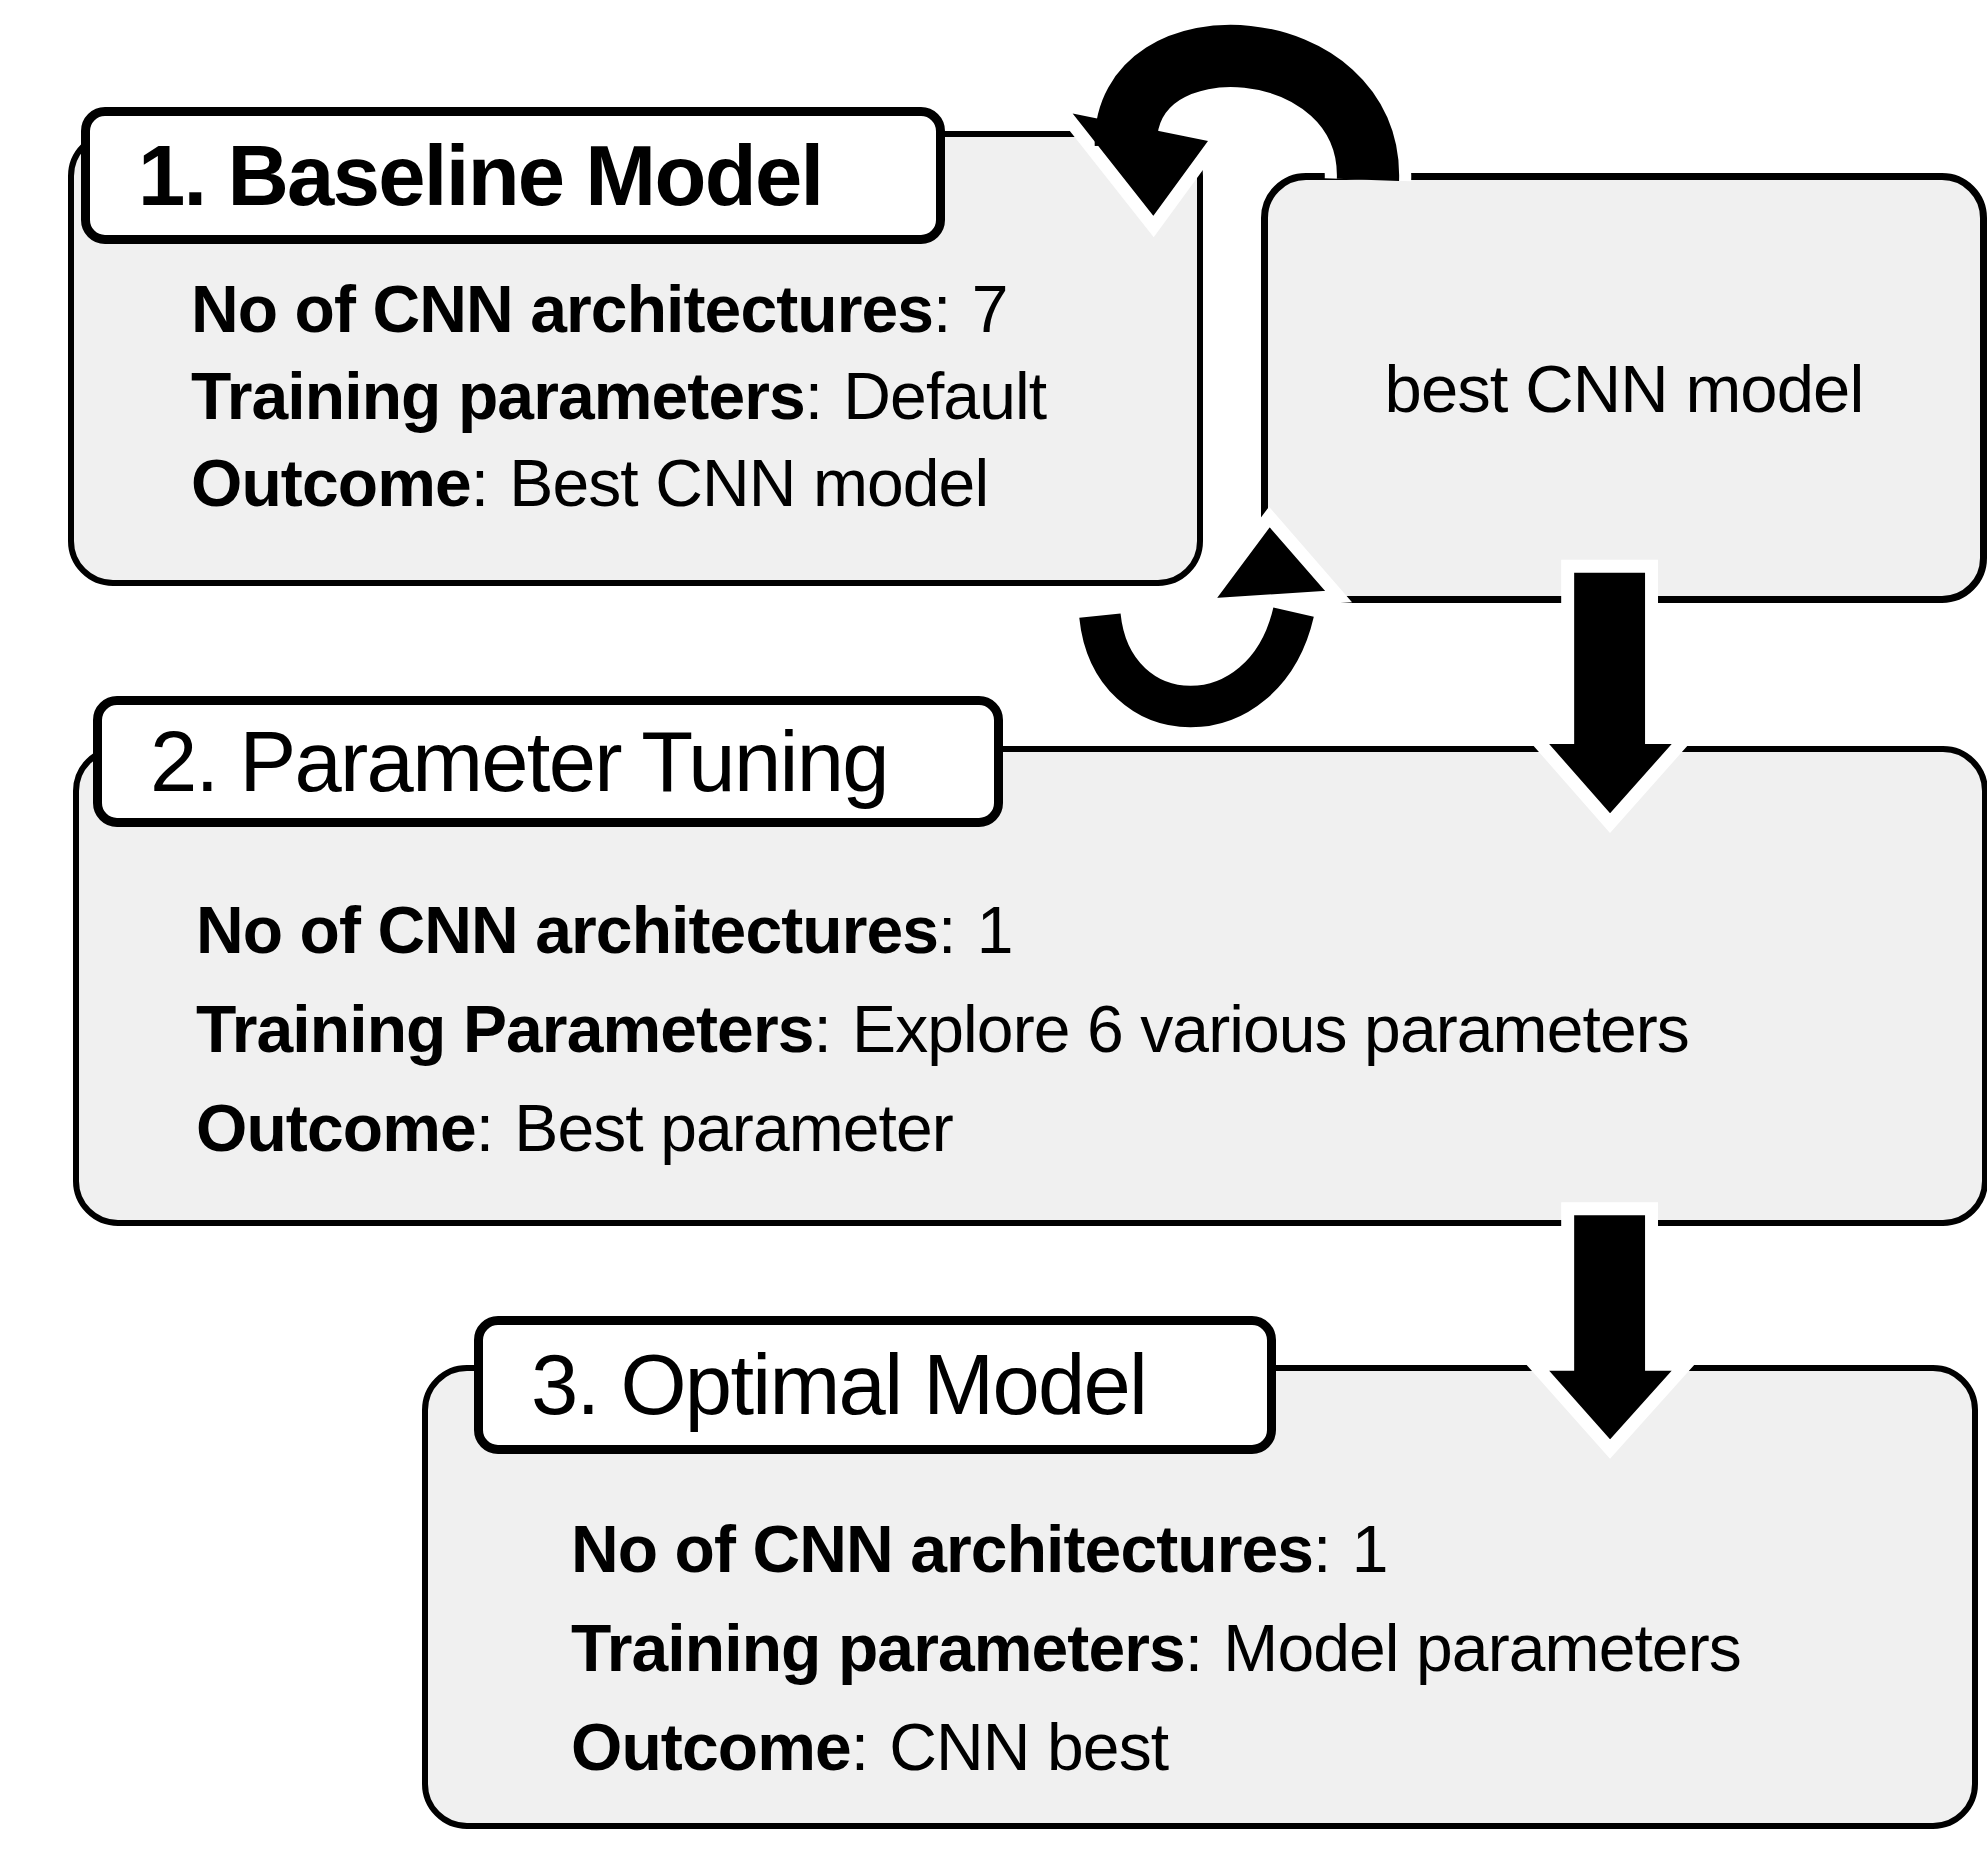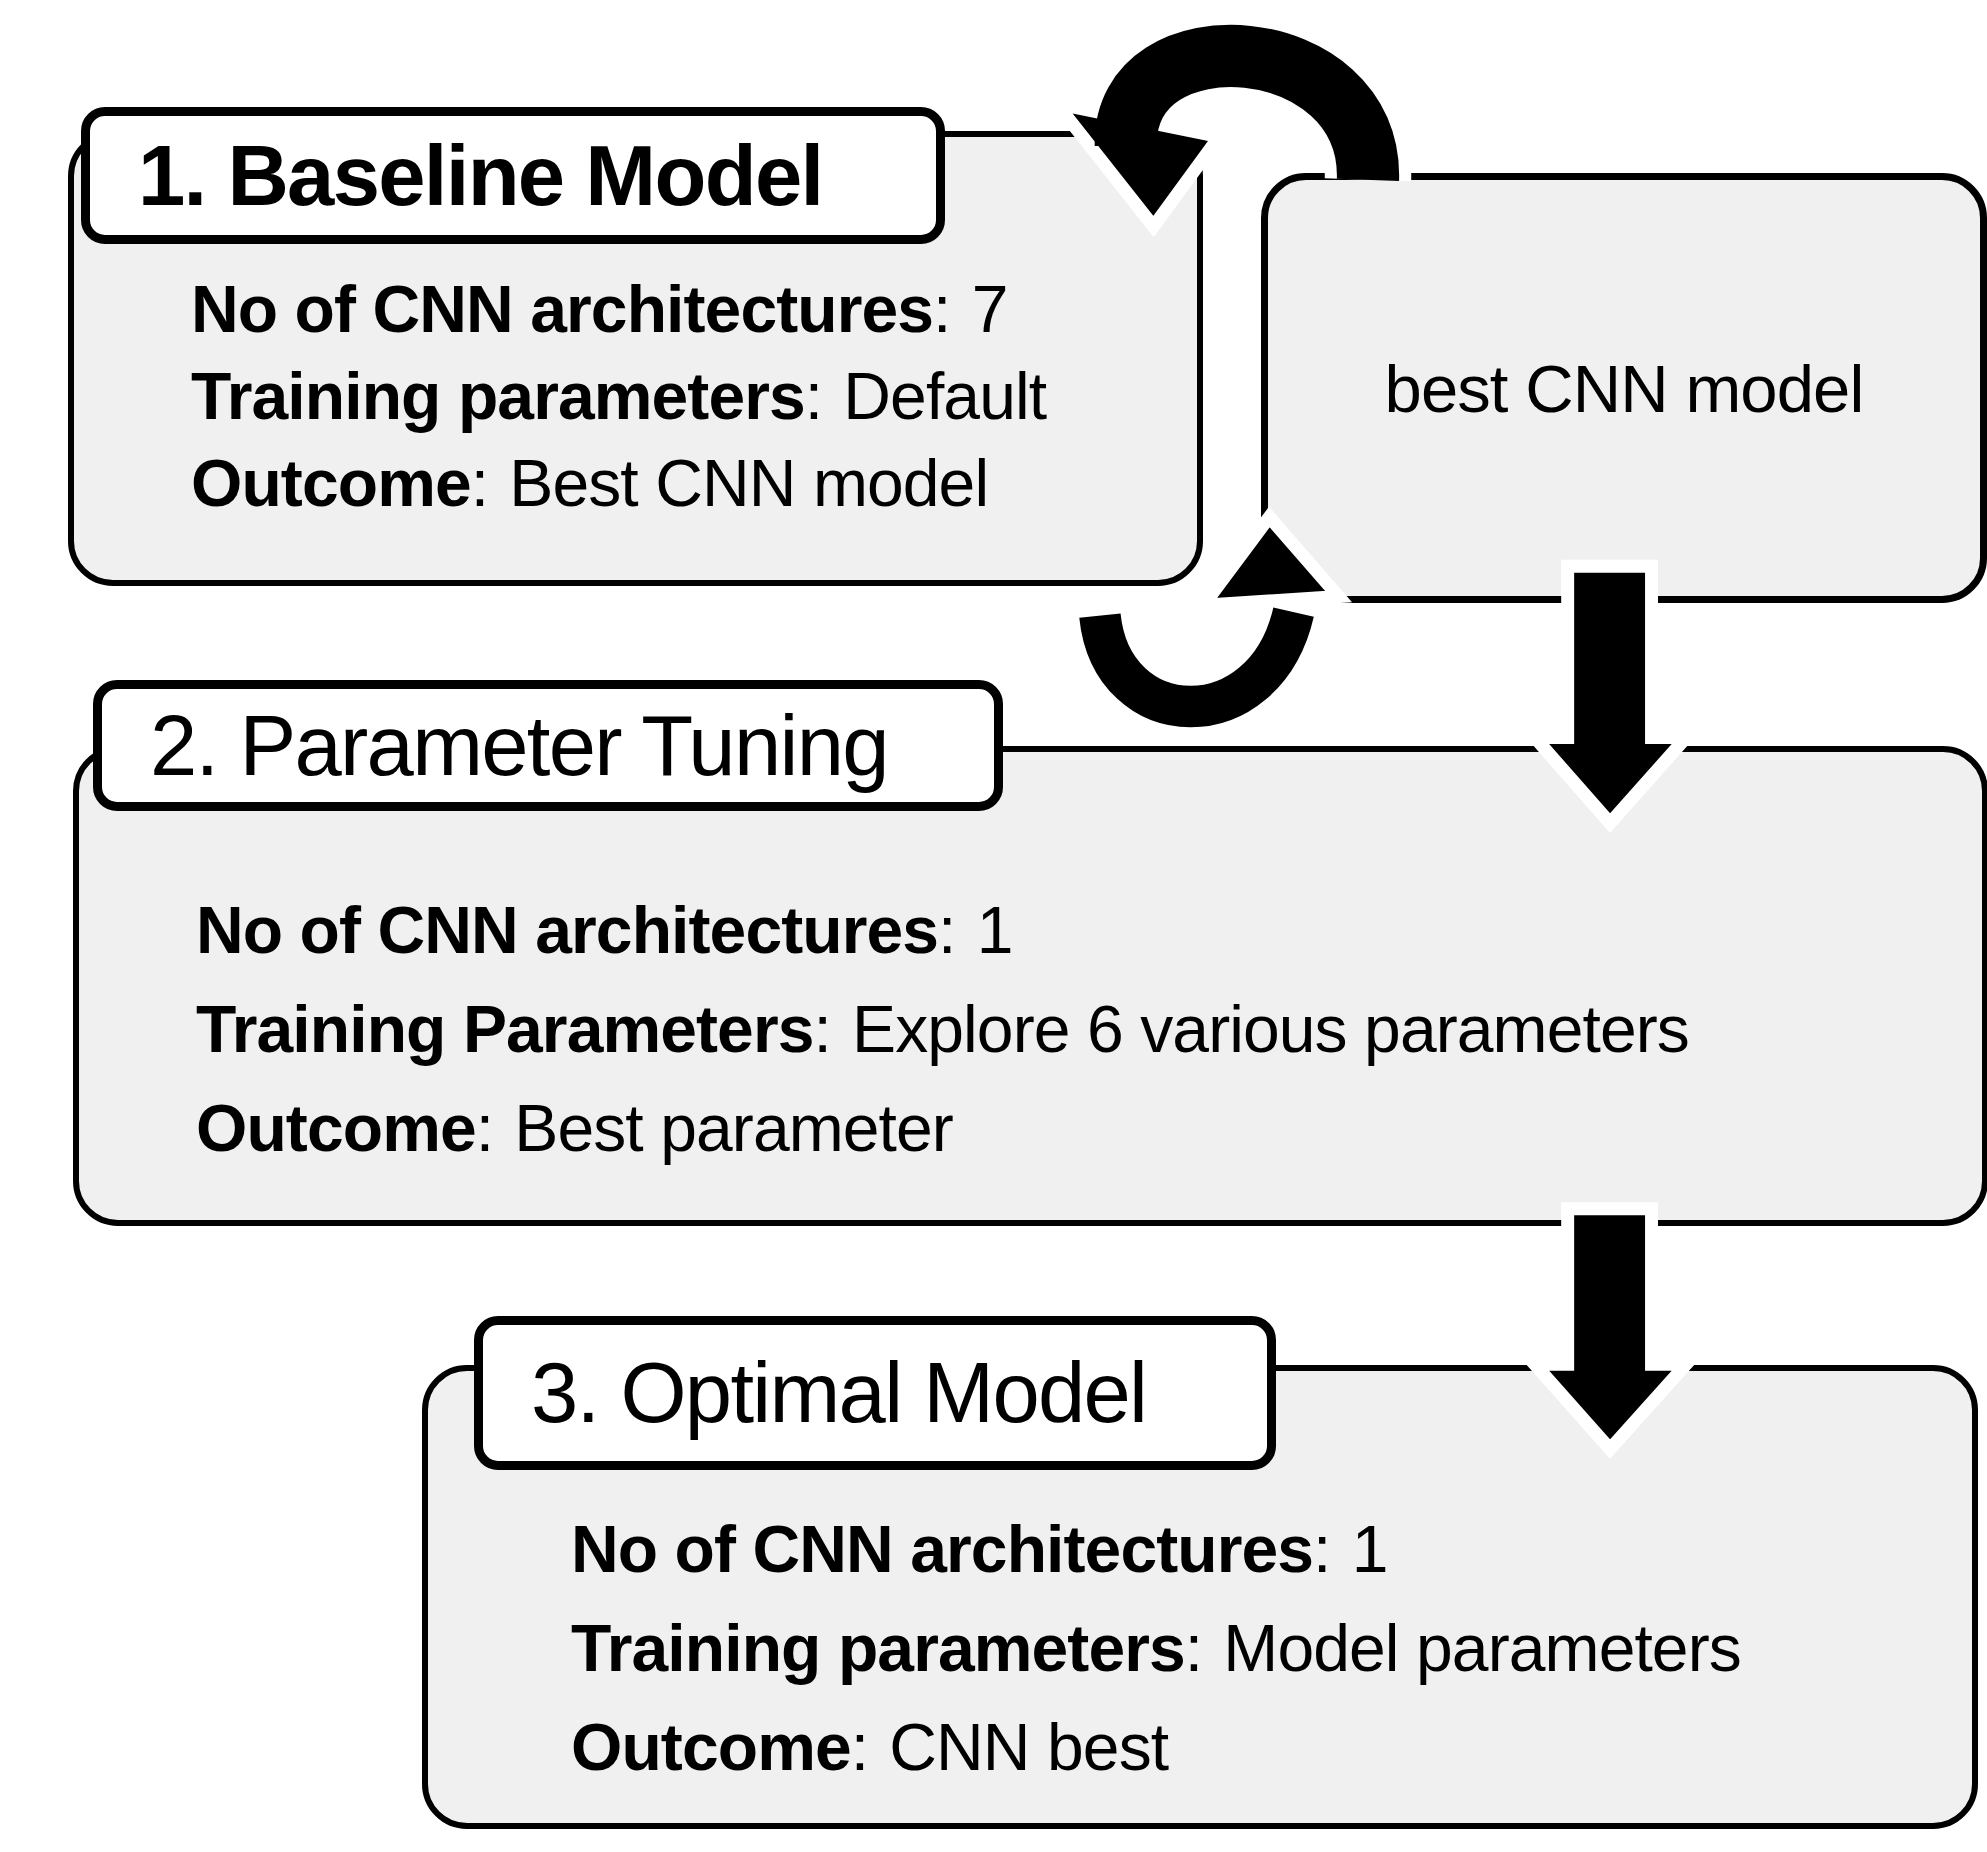"2. Parameter Tuning" .t2 { top: 680px -> 696px }
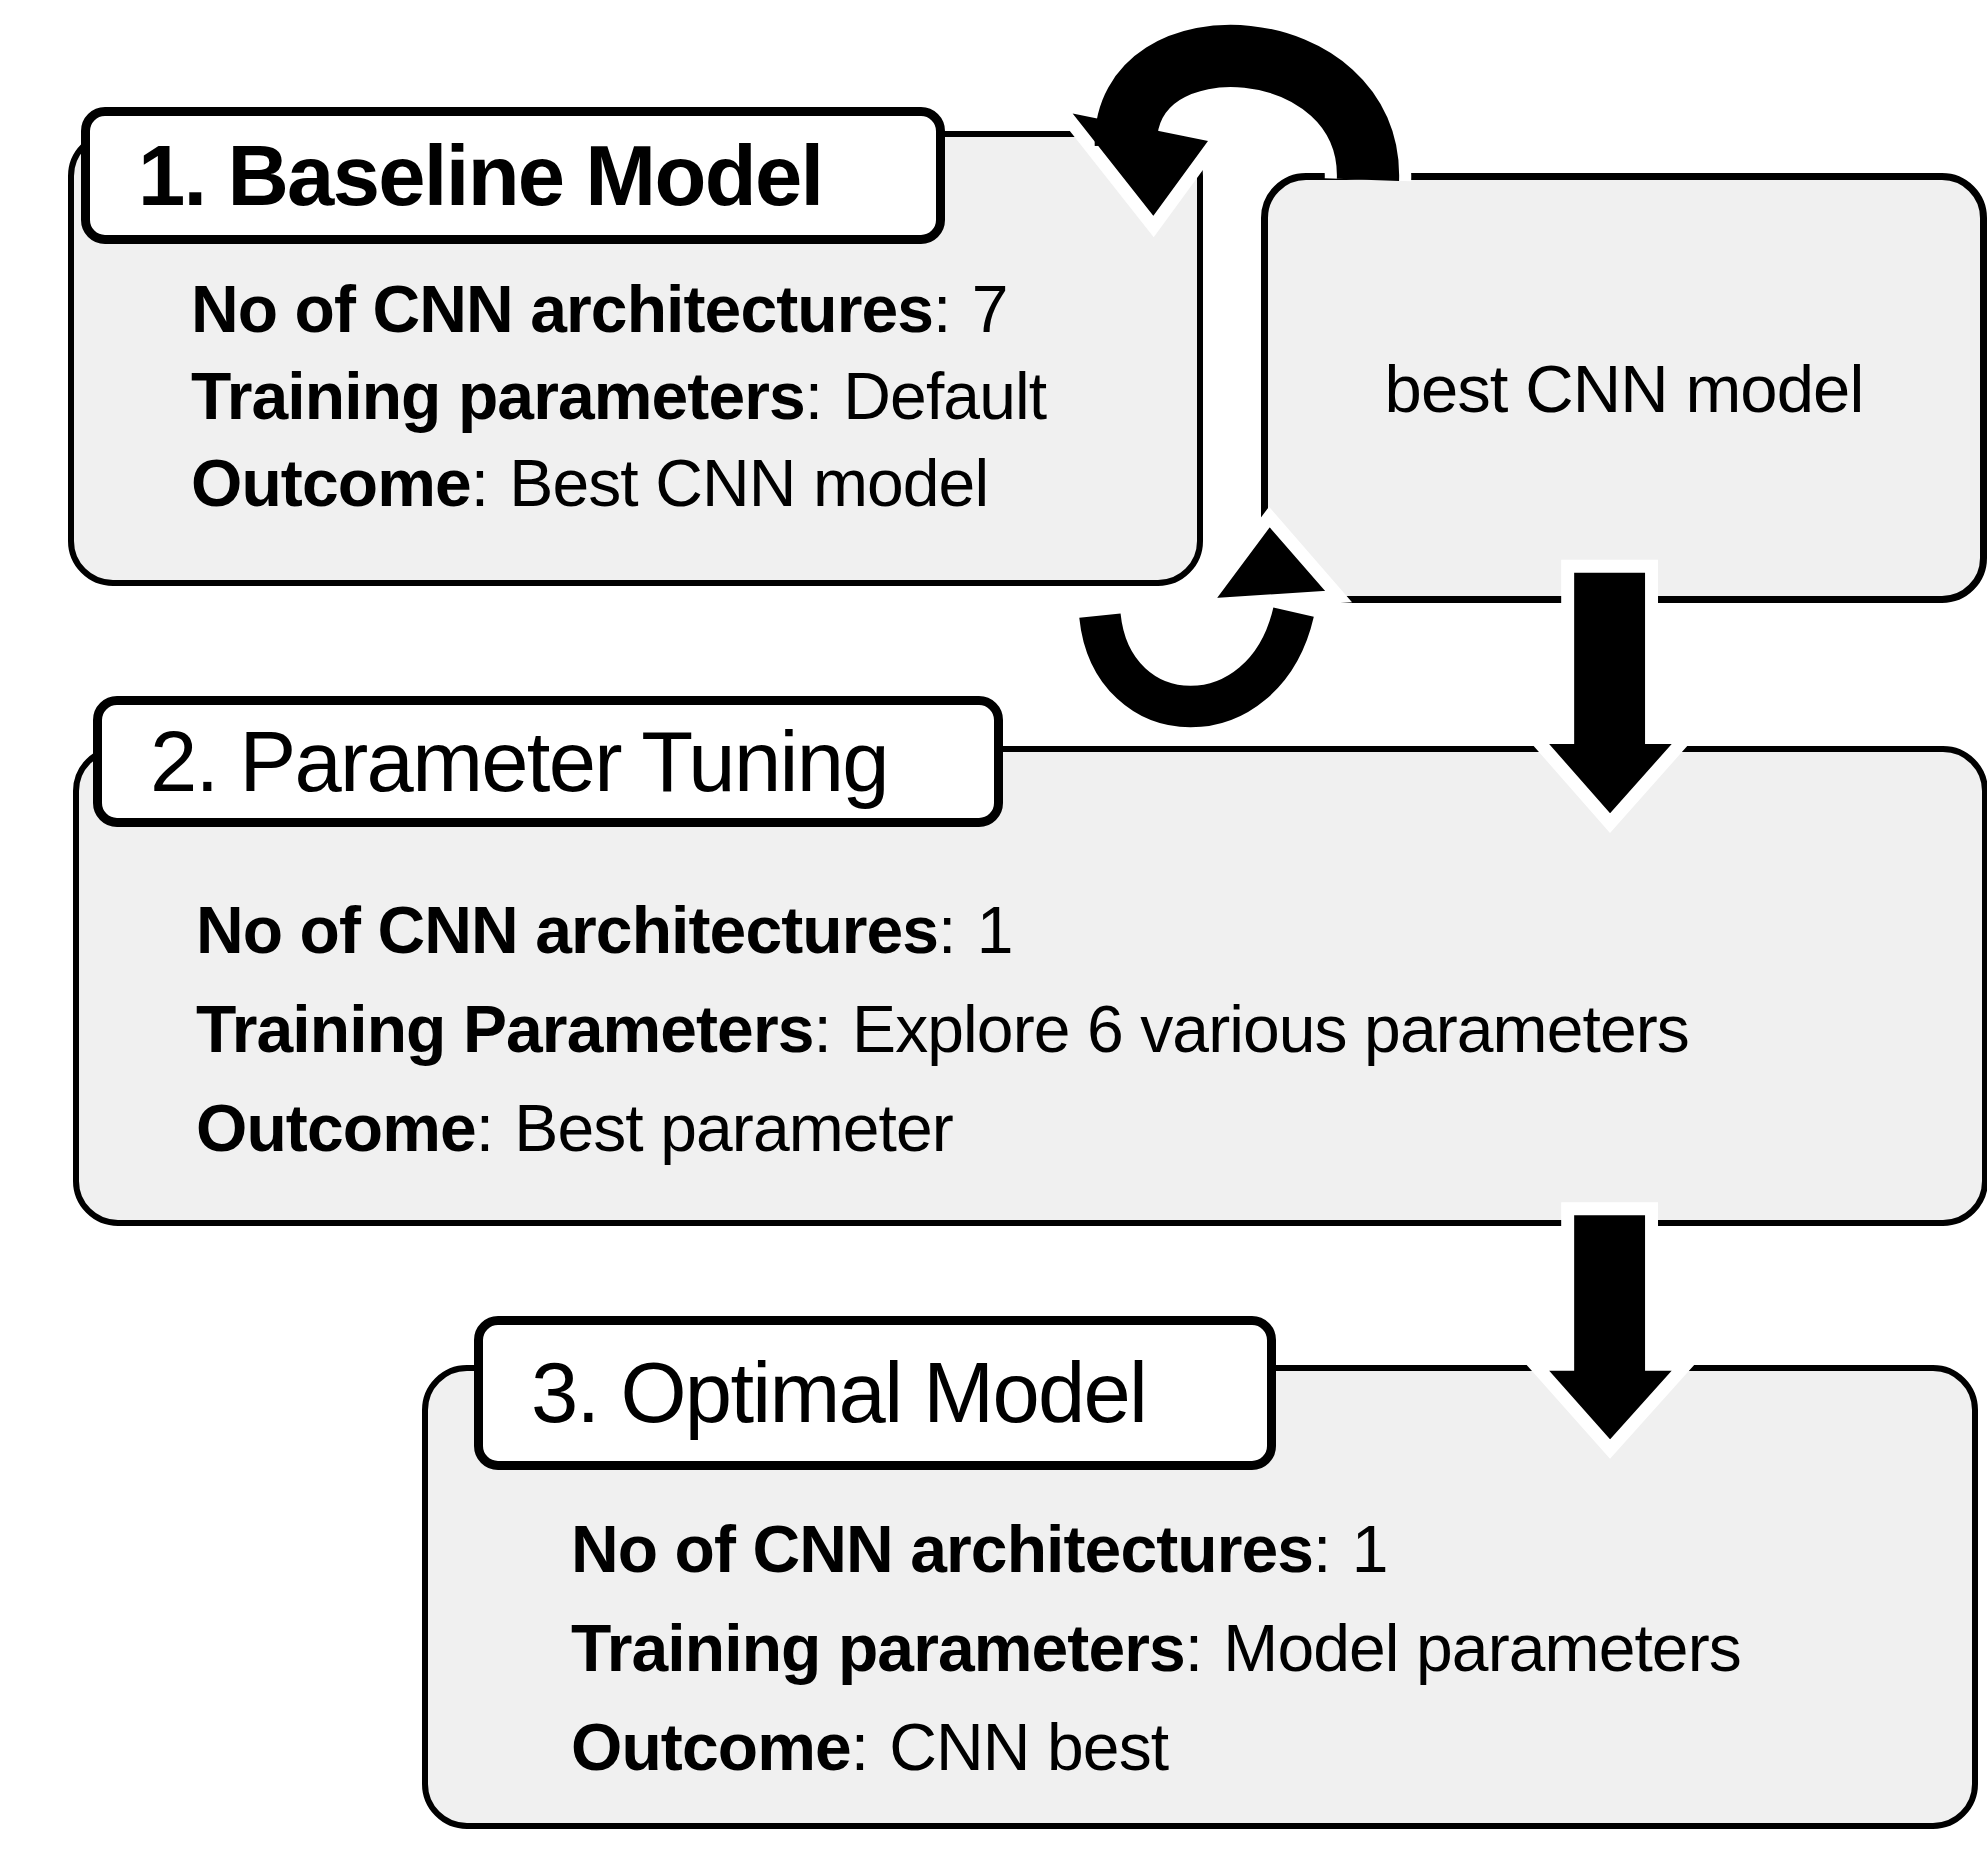"3. Optimal Model" .t3 { height: 154px -> 138px }
